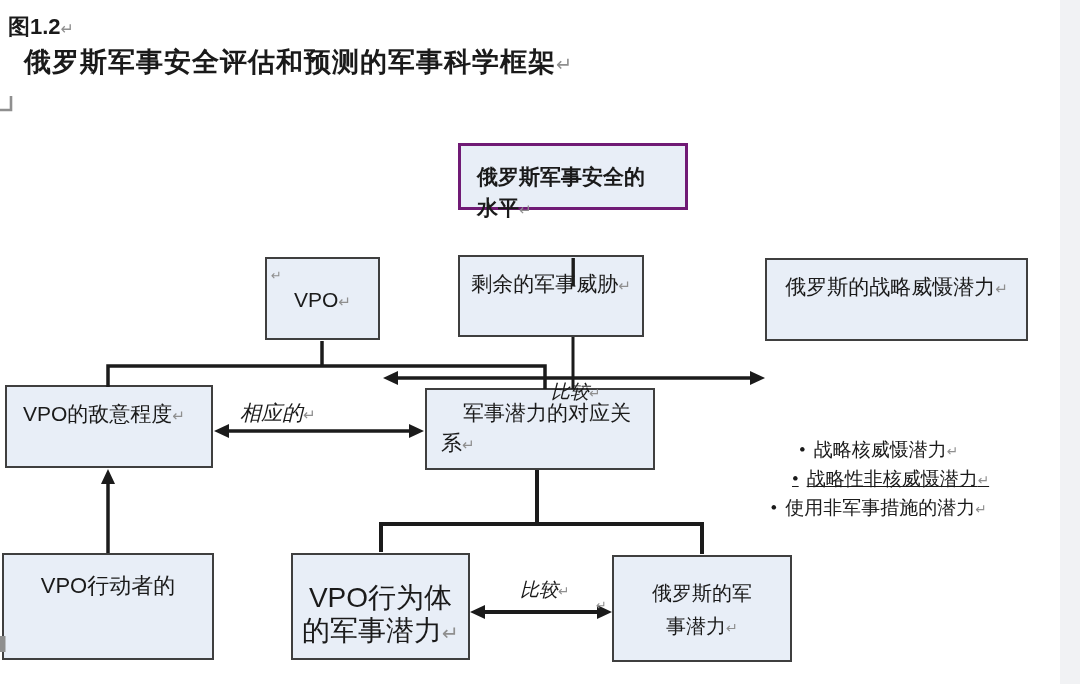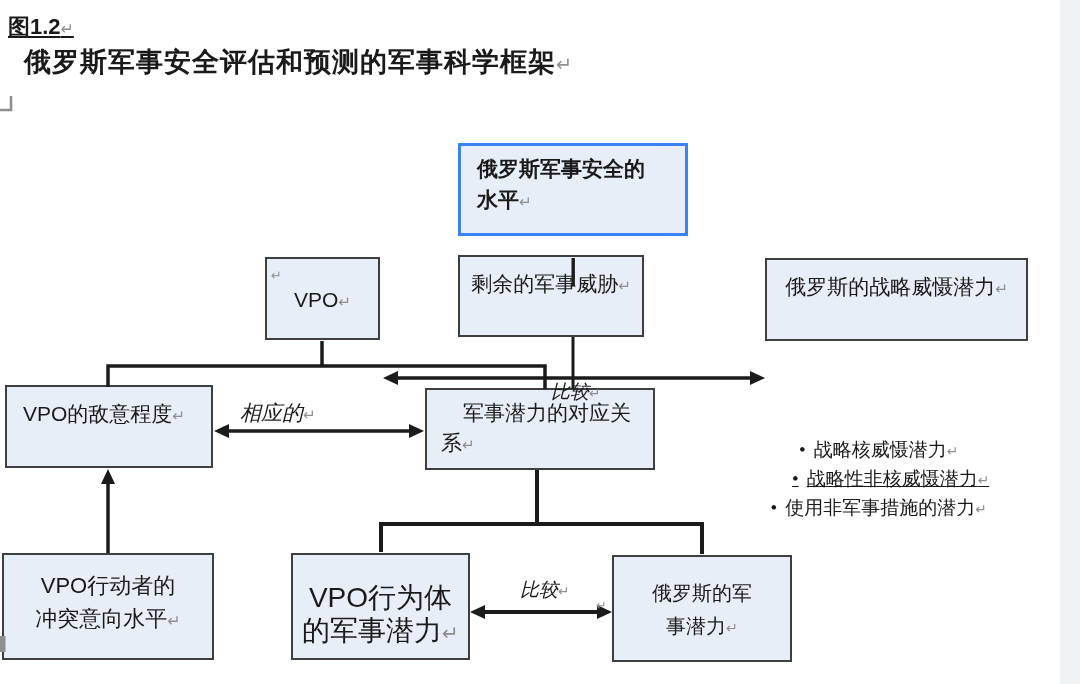"图1.2↵" .title1 { text-decoration: underline -> none }
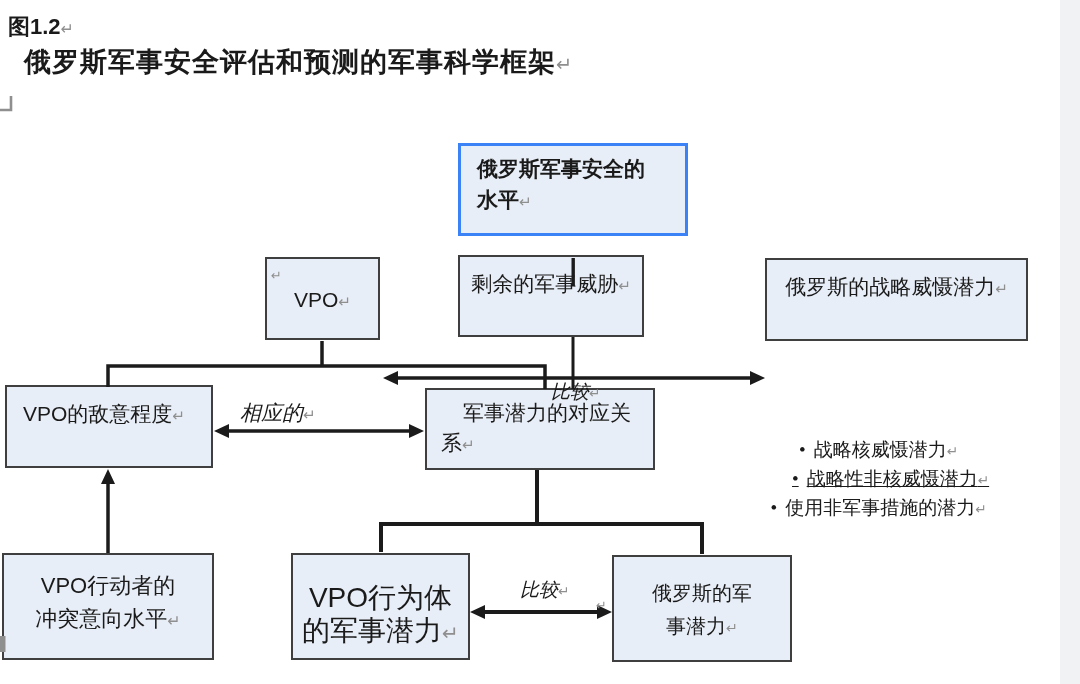"俄罗斯军事安全的" .b-security { border: 3px solid #3b82f6 -> 3px solid #701a75; height: 93px -> 67px; padding: 8px 0 0 16px -> 16px 0 0 16px }
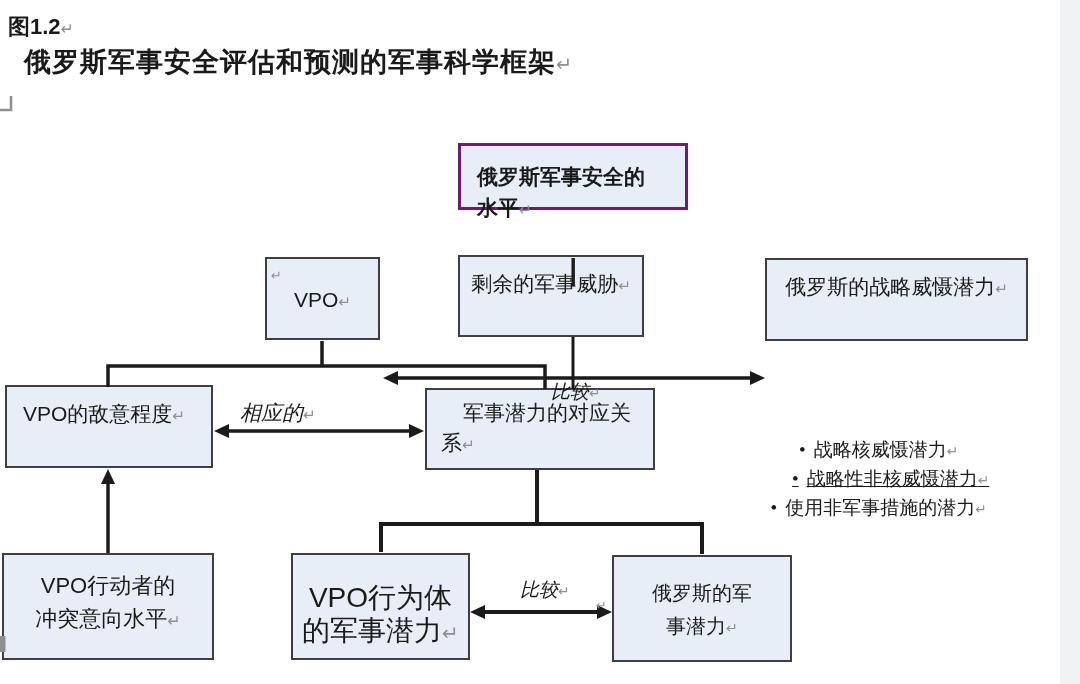"冲突意向水平↵" div { html: <div><span>冲突意向水平</span><span>↵</span></div> -> none }
